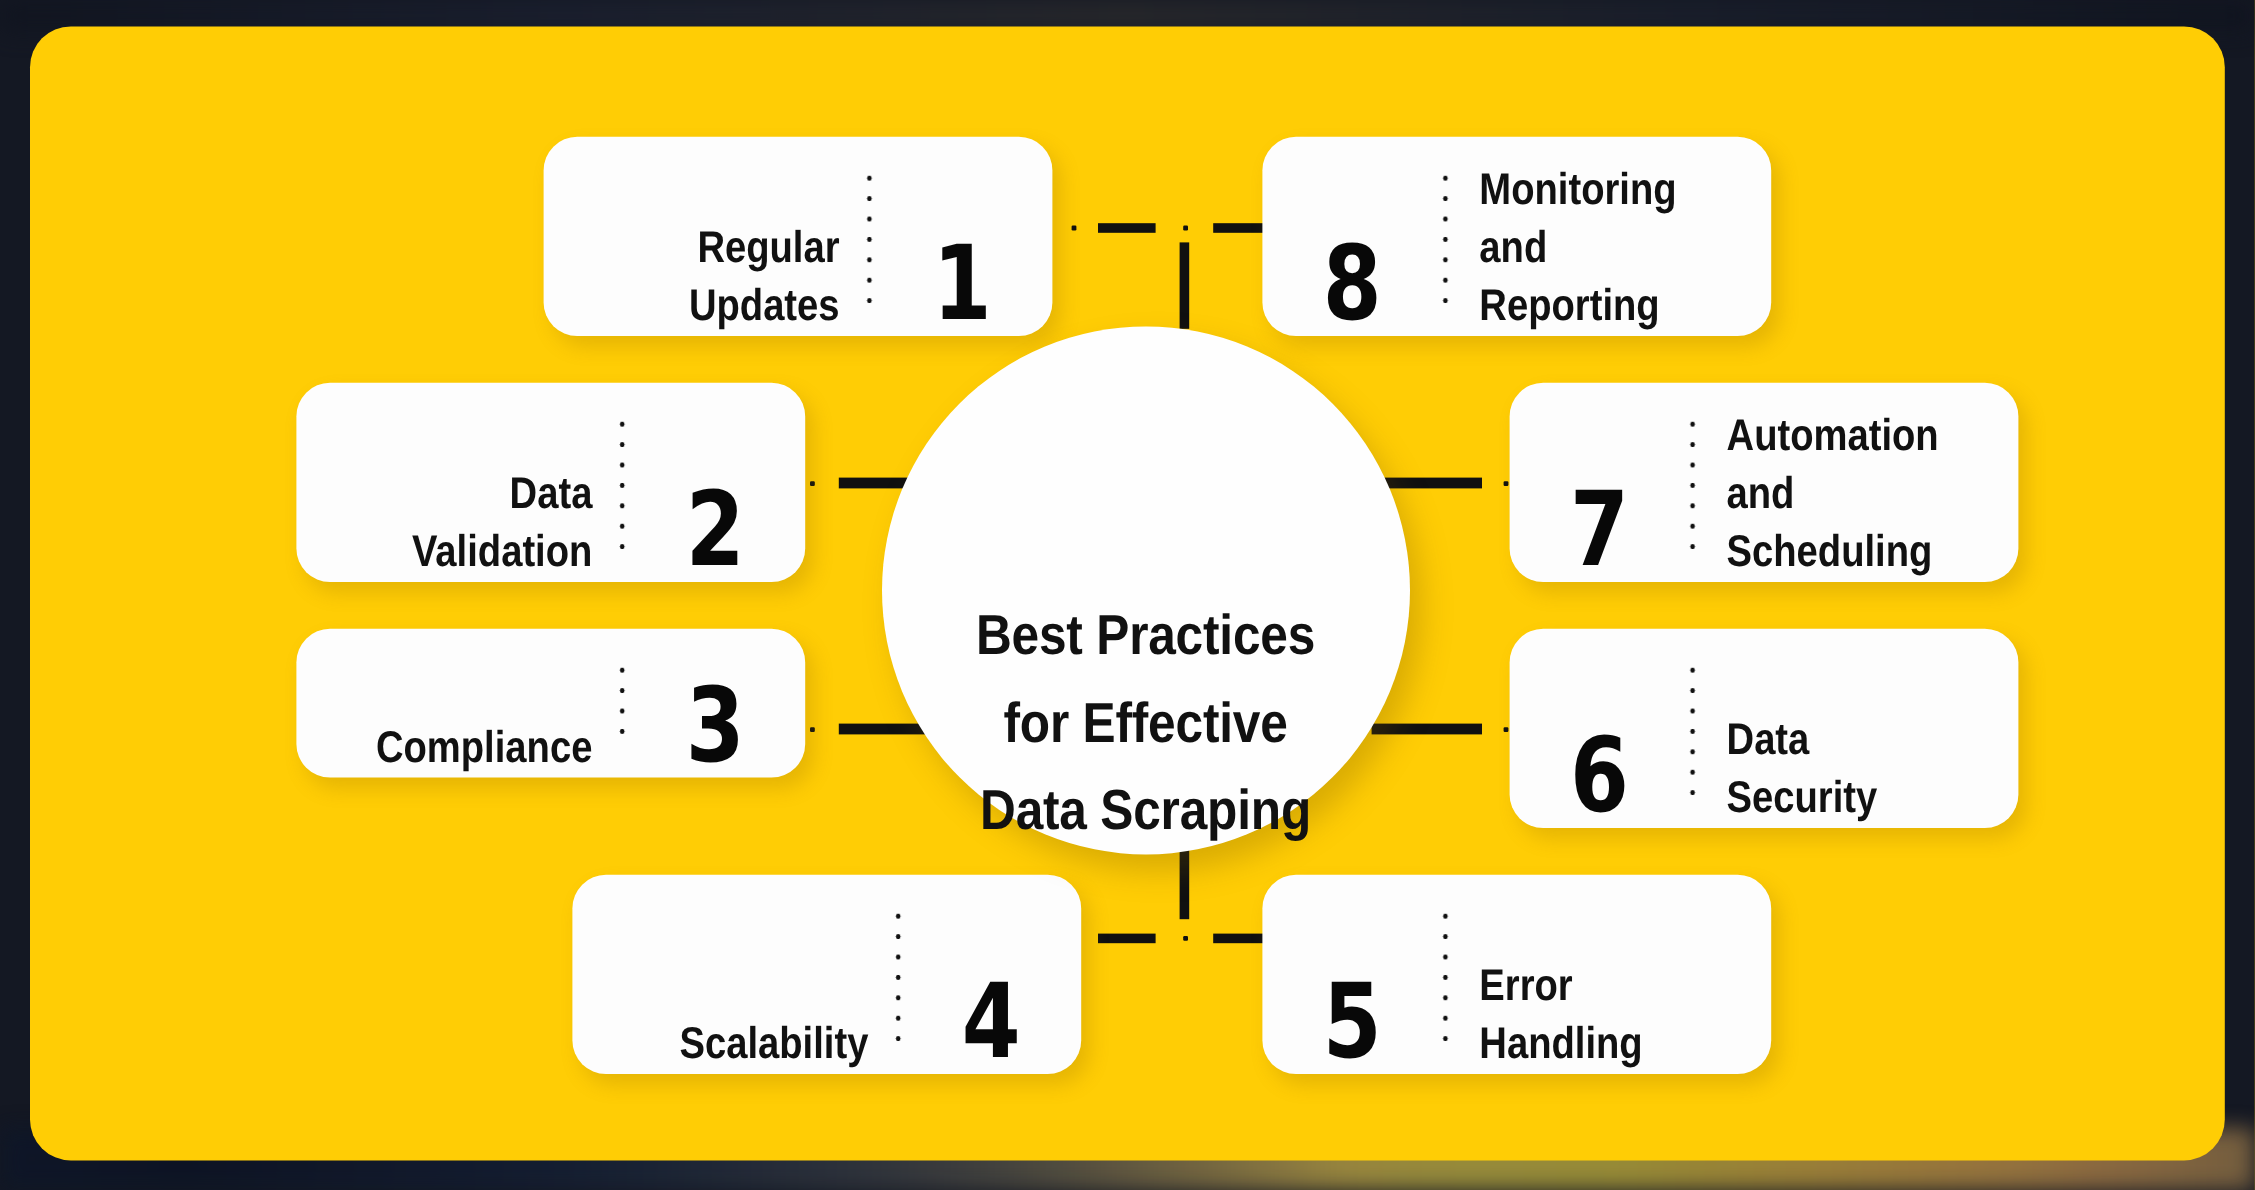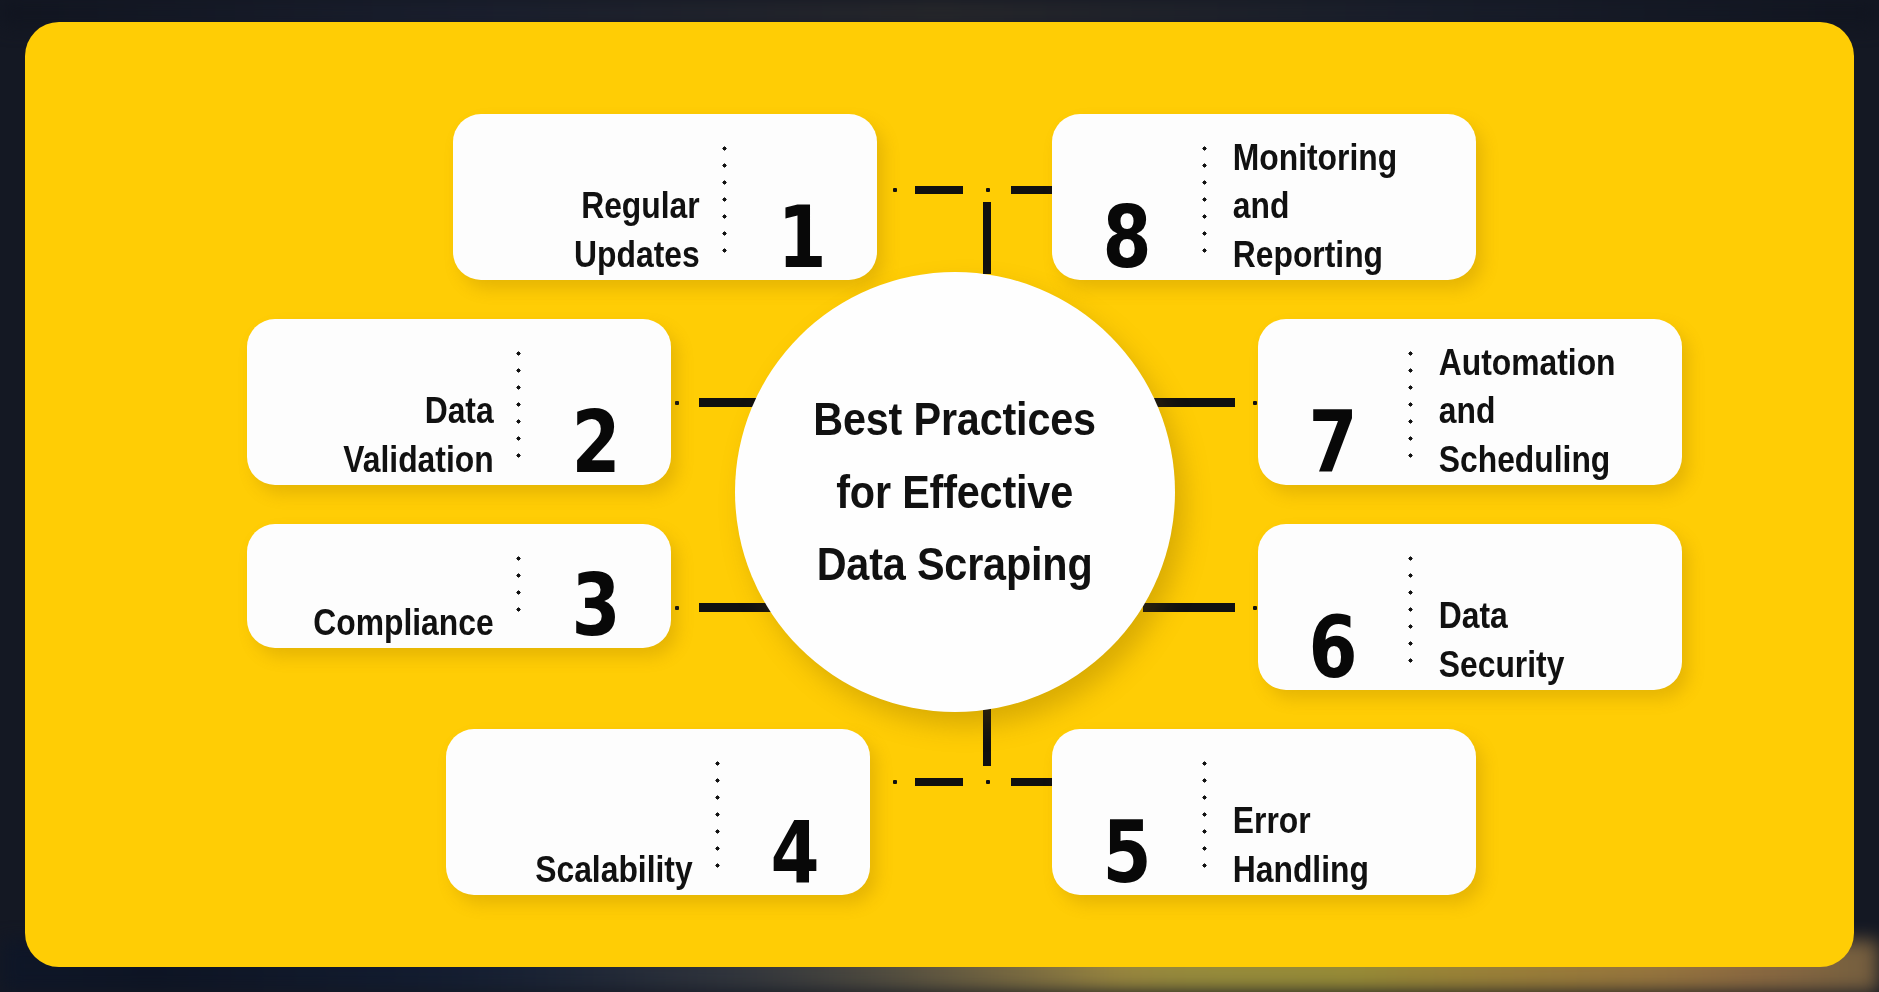"Best Practices" #hub { align-items: center -> flex-end }
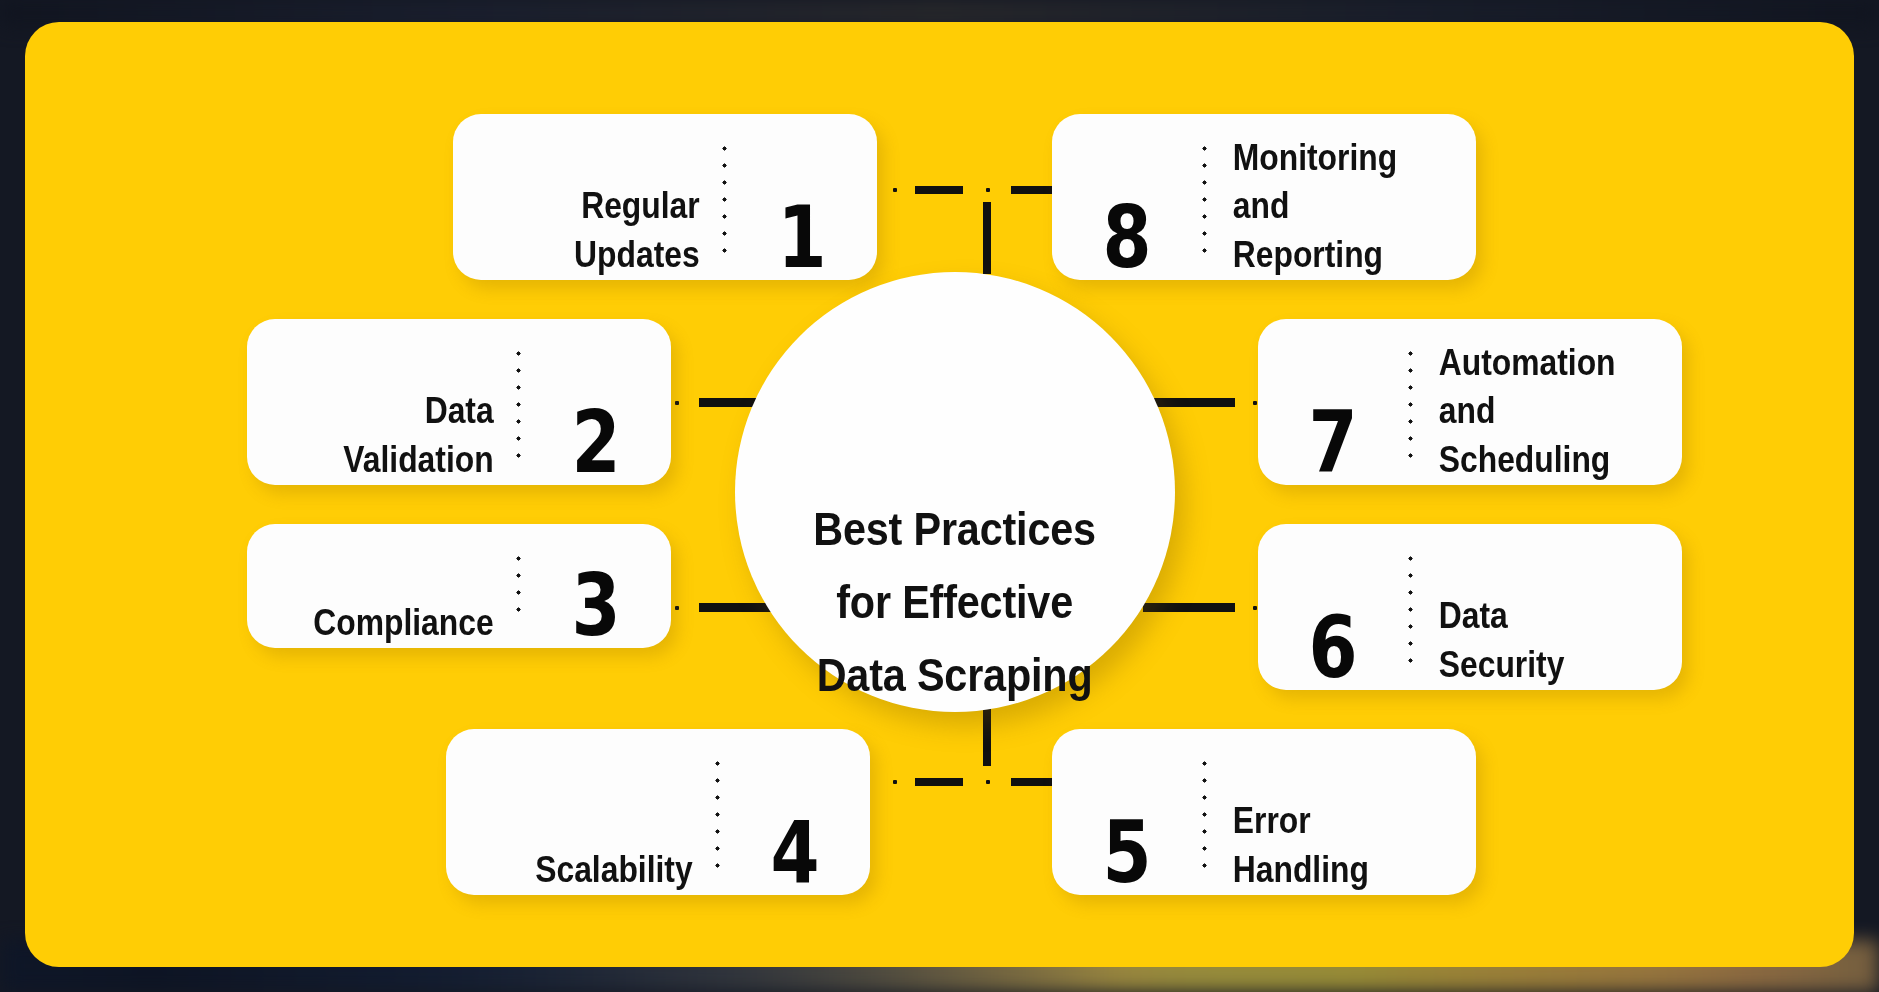"Scalability" div.card { left: 421px -> 452px }
